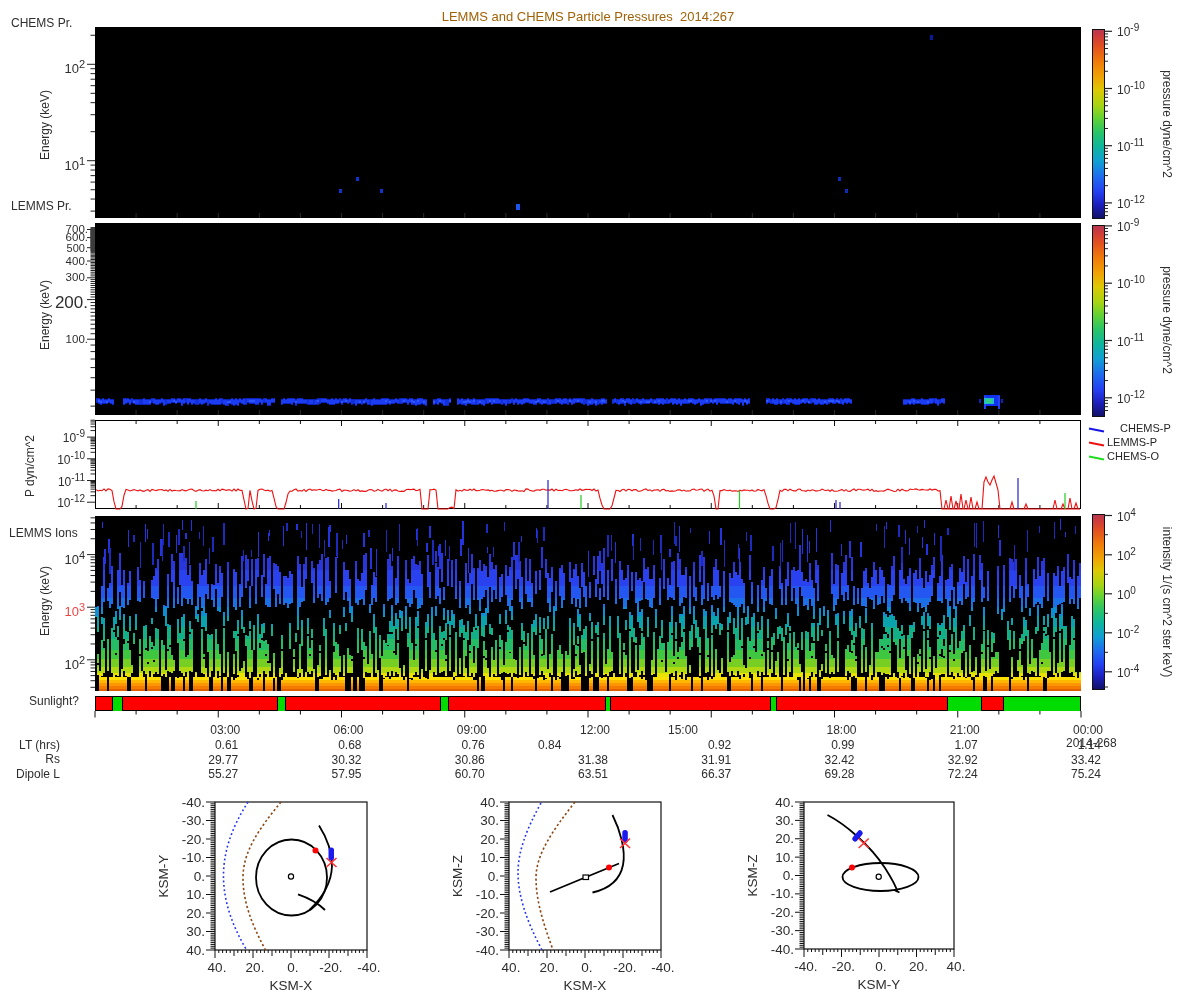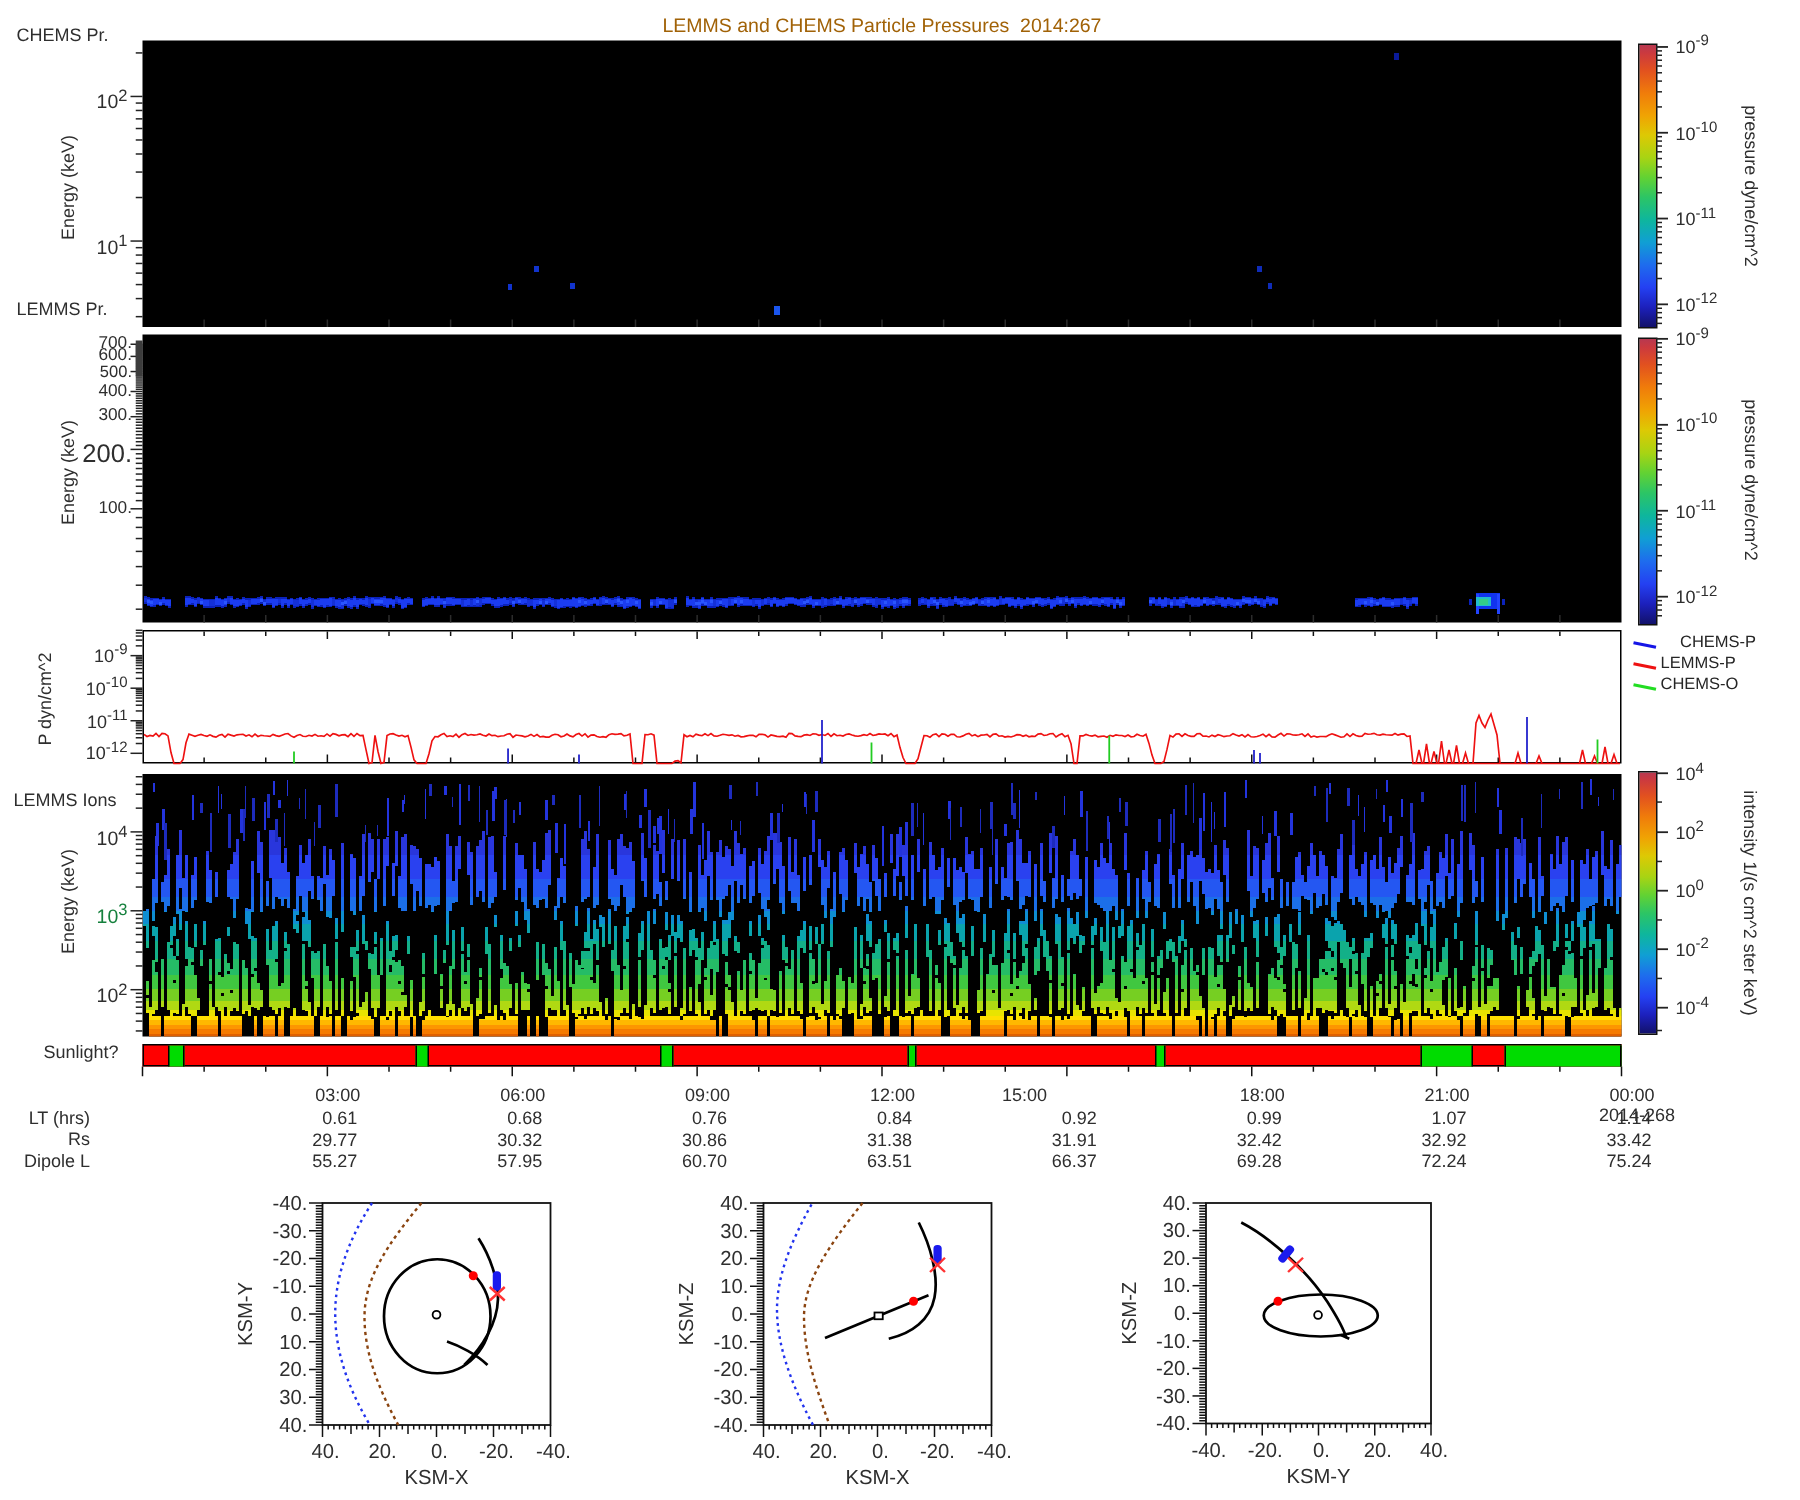"103" div.abs { color: #15803d -> #ef4444 }
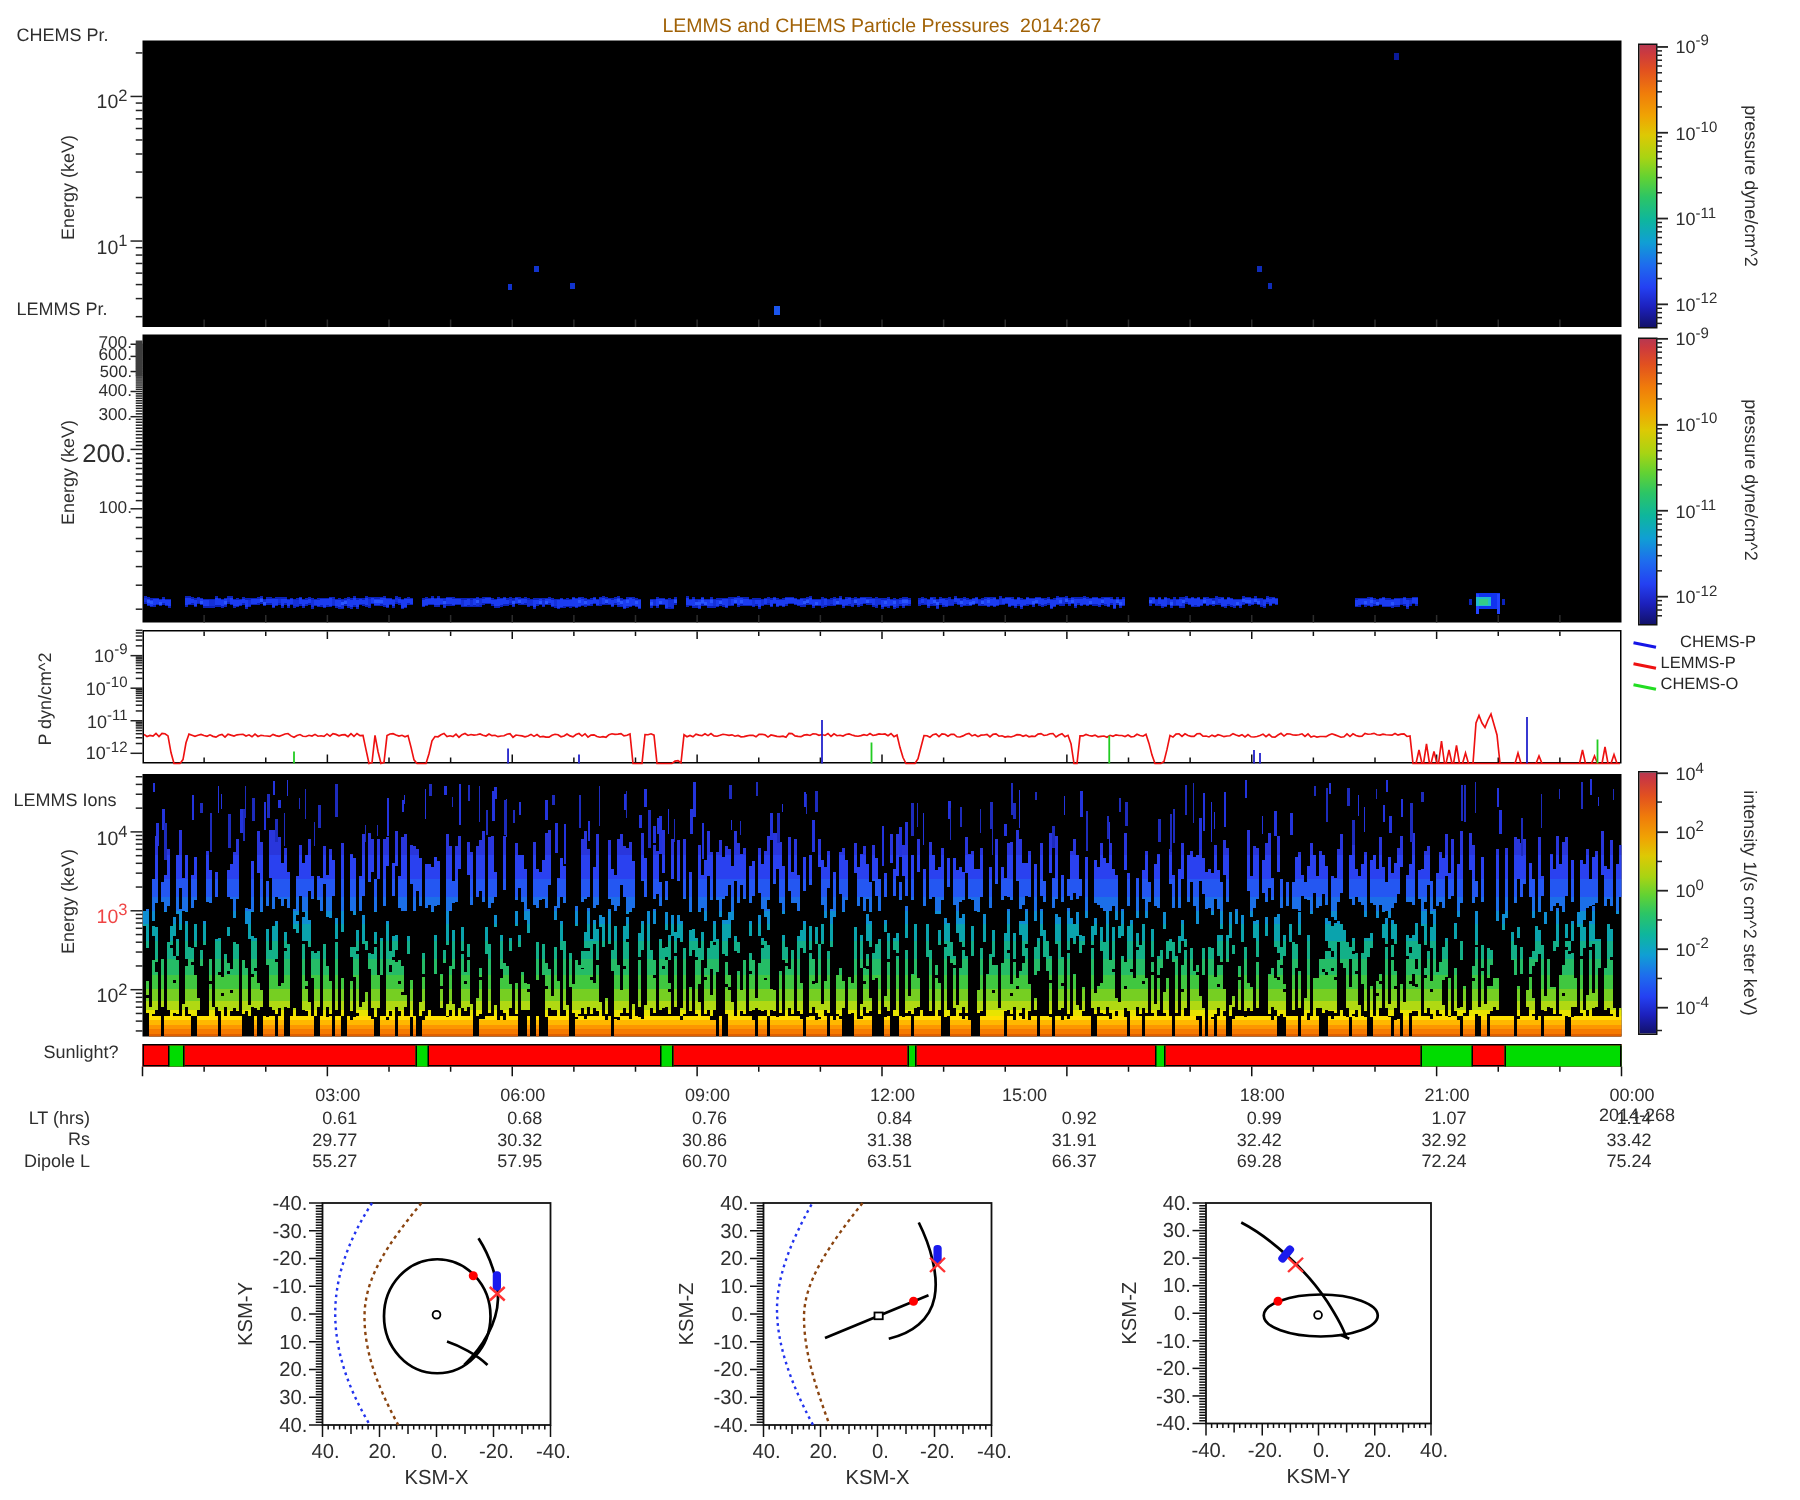"0.84" div.tick { text-align: right -> none }
